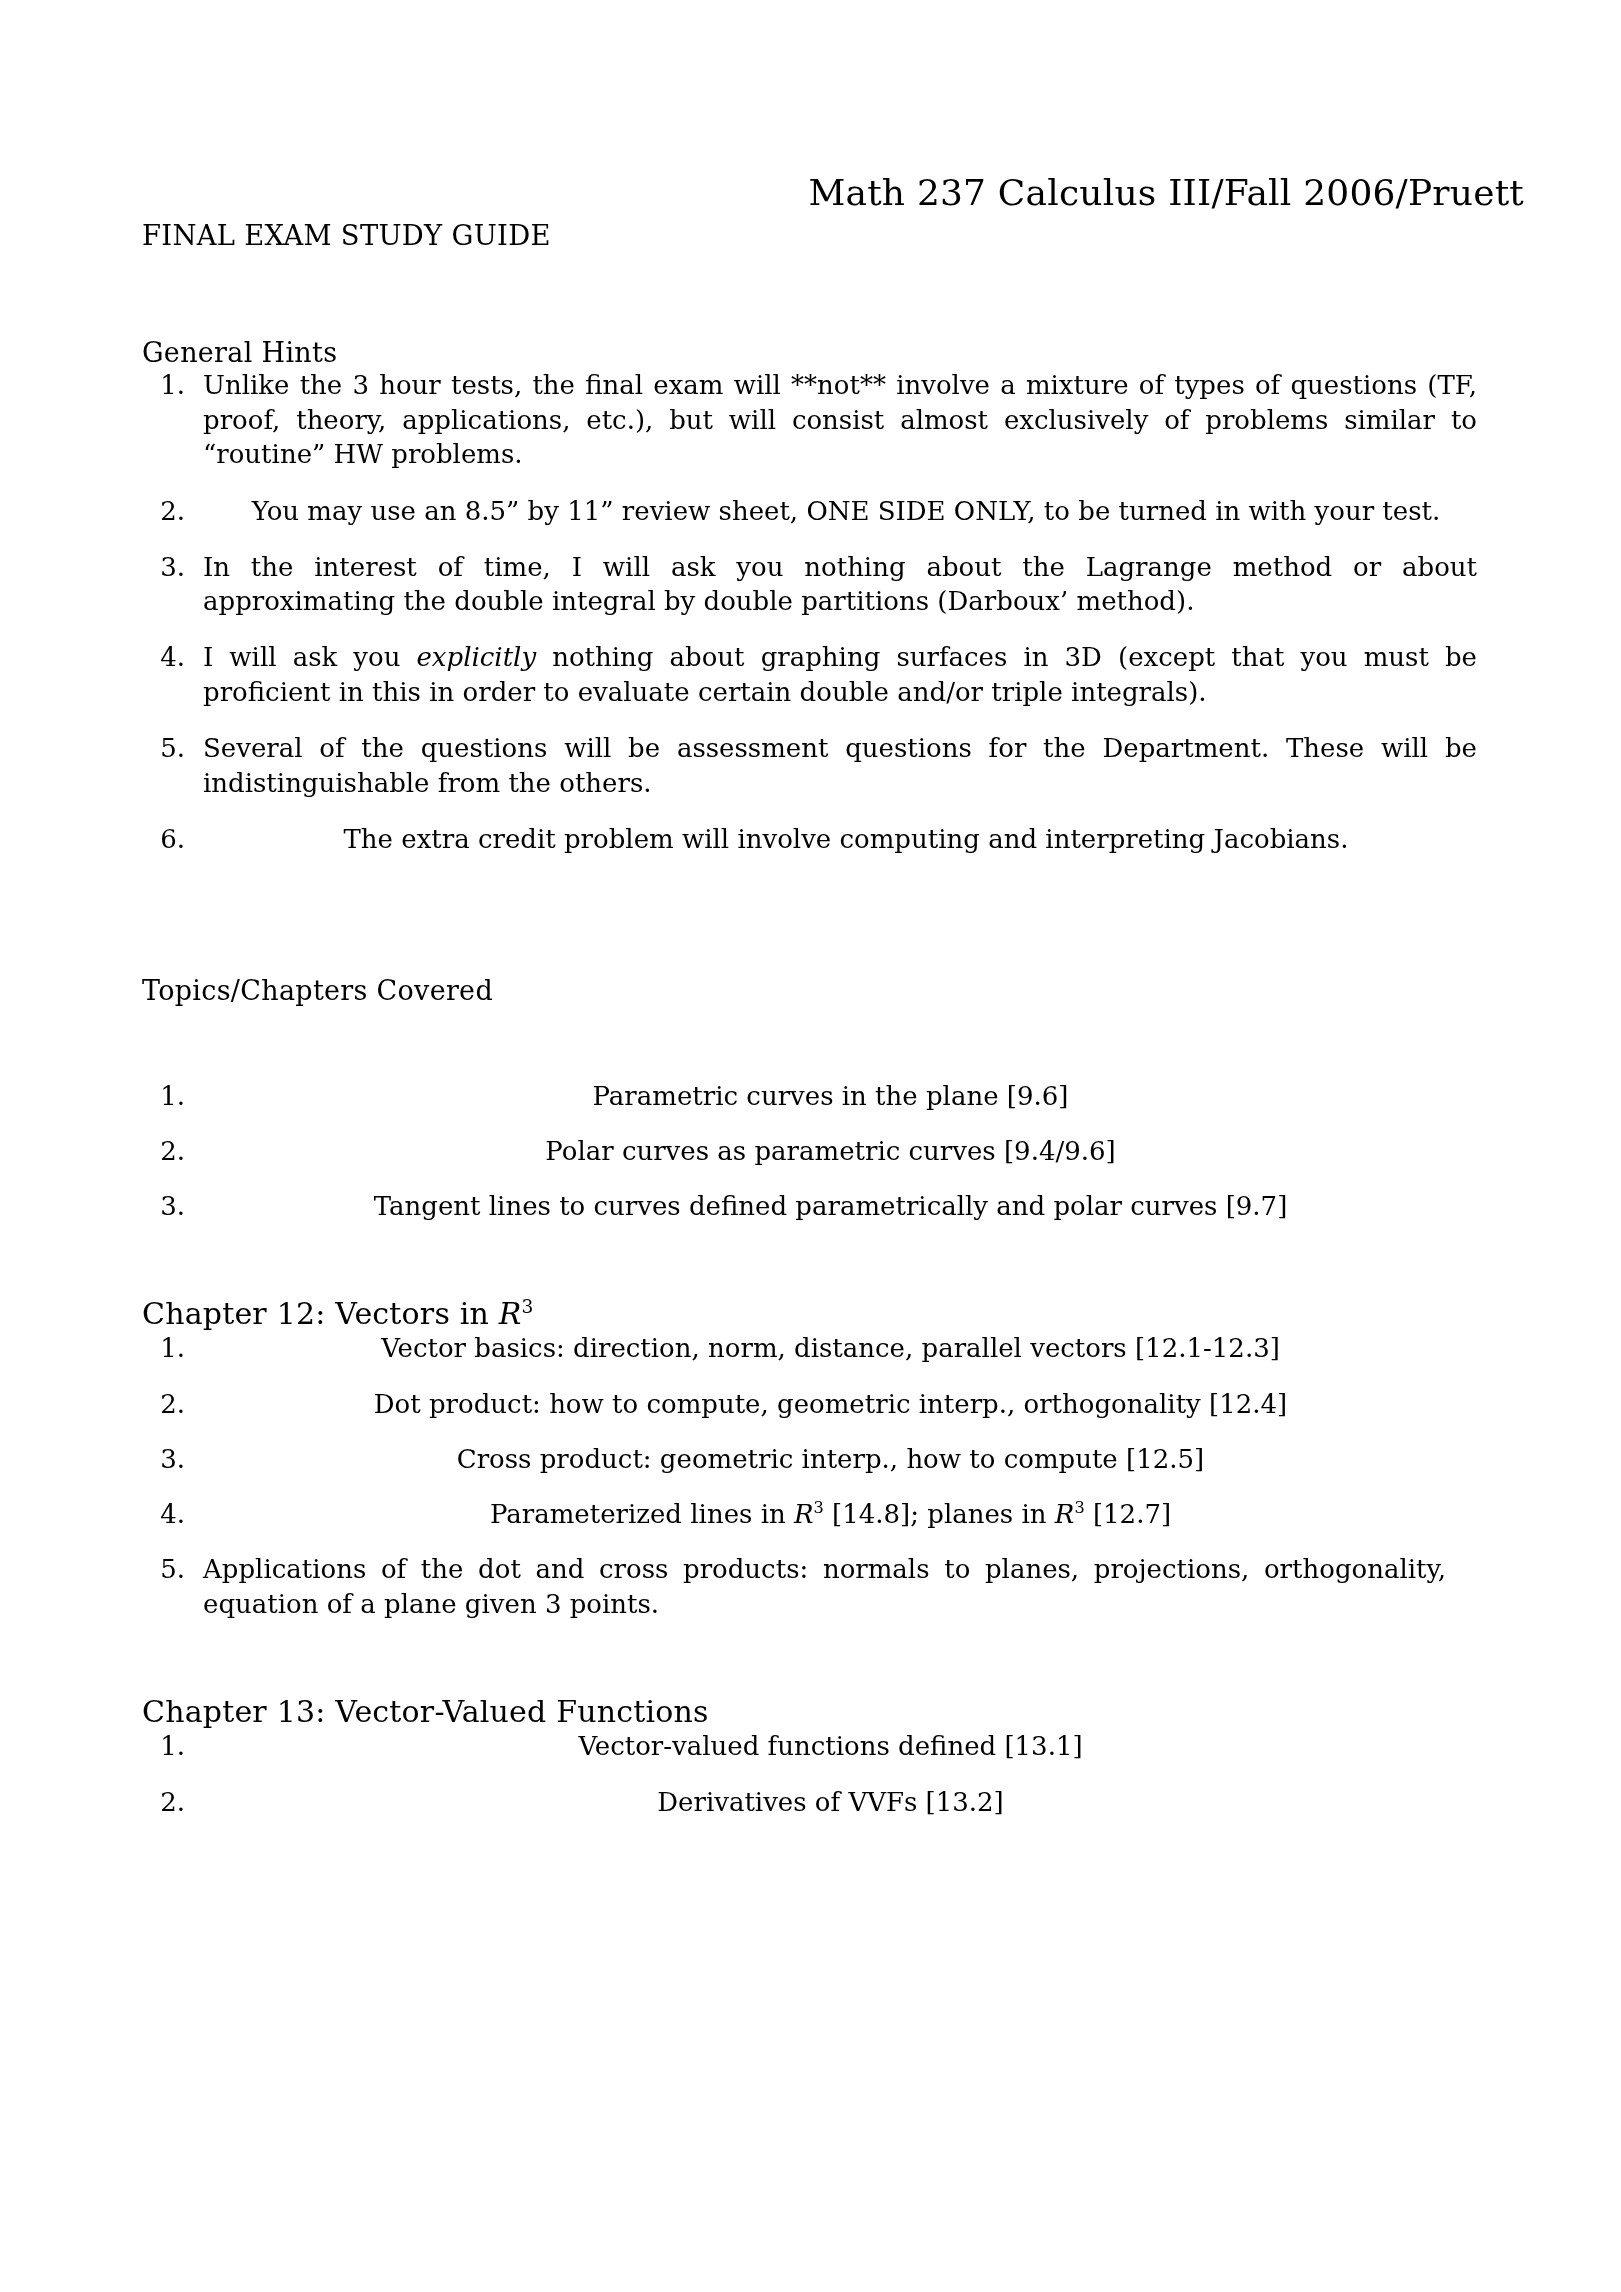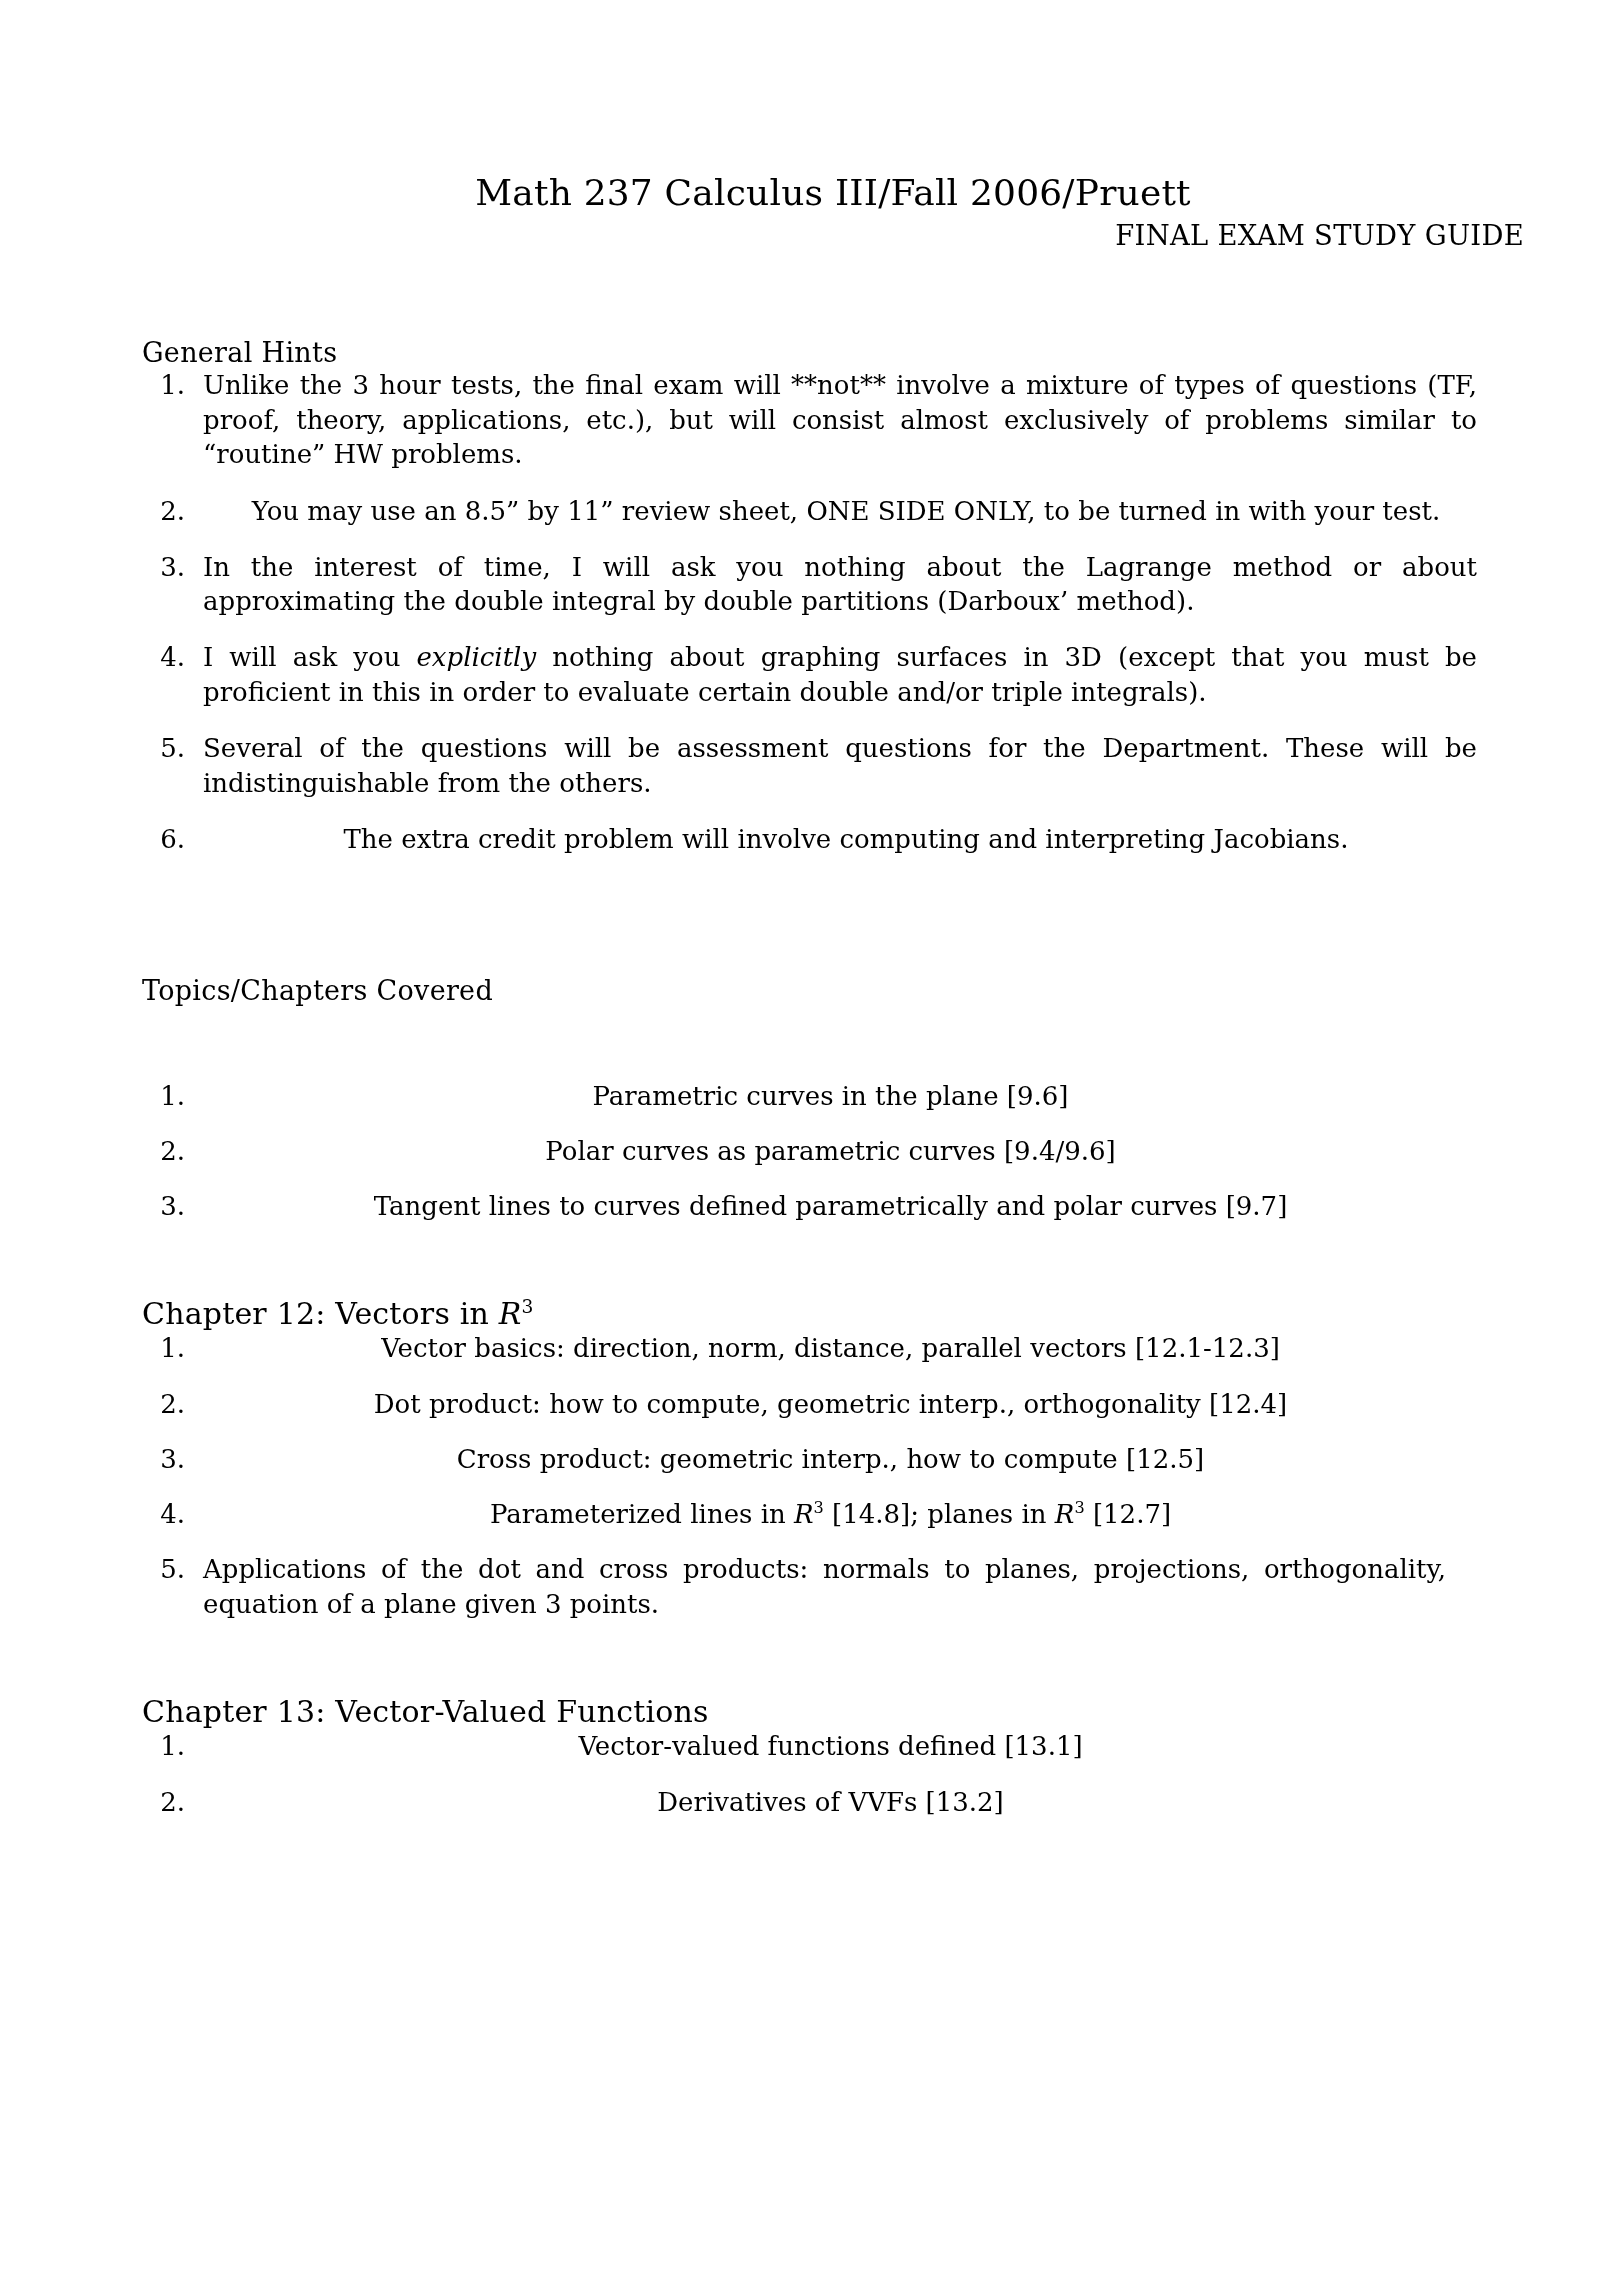"Math 237 Calculus III/Fall 2006/Pruett" .doc-title { text-align: center -> right }
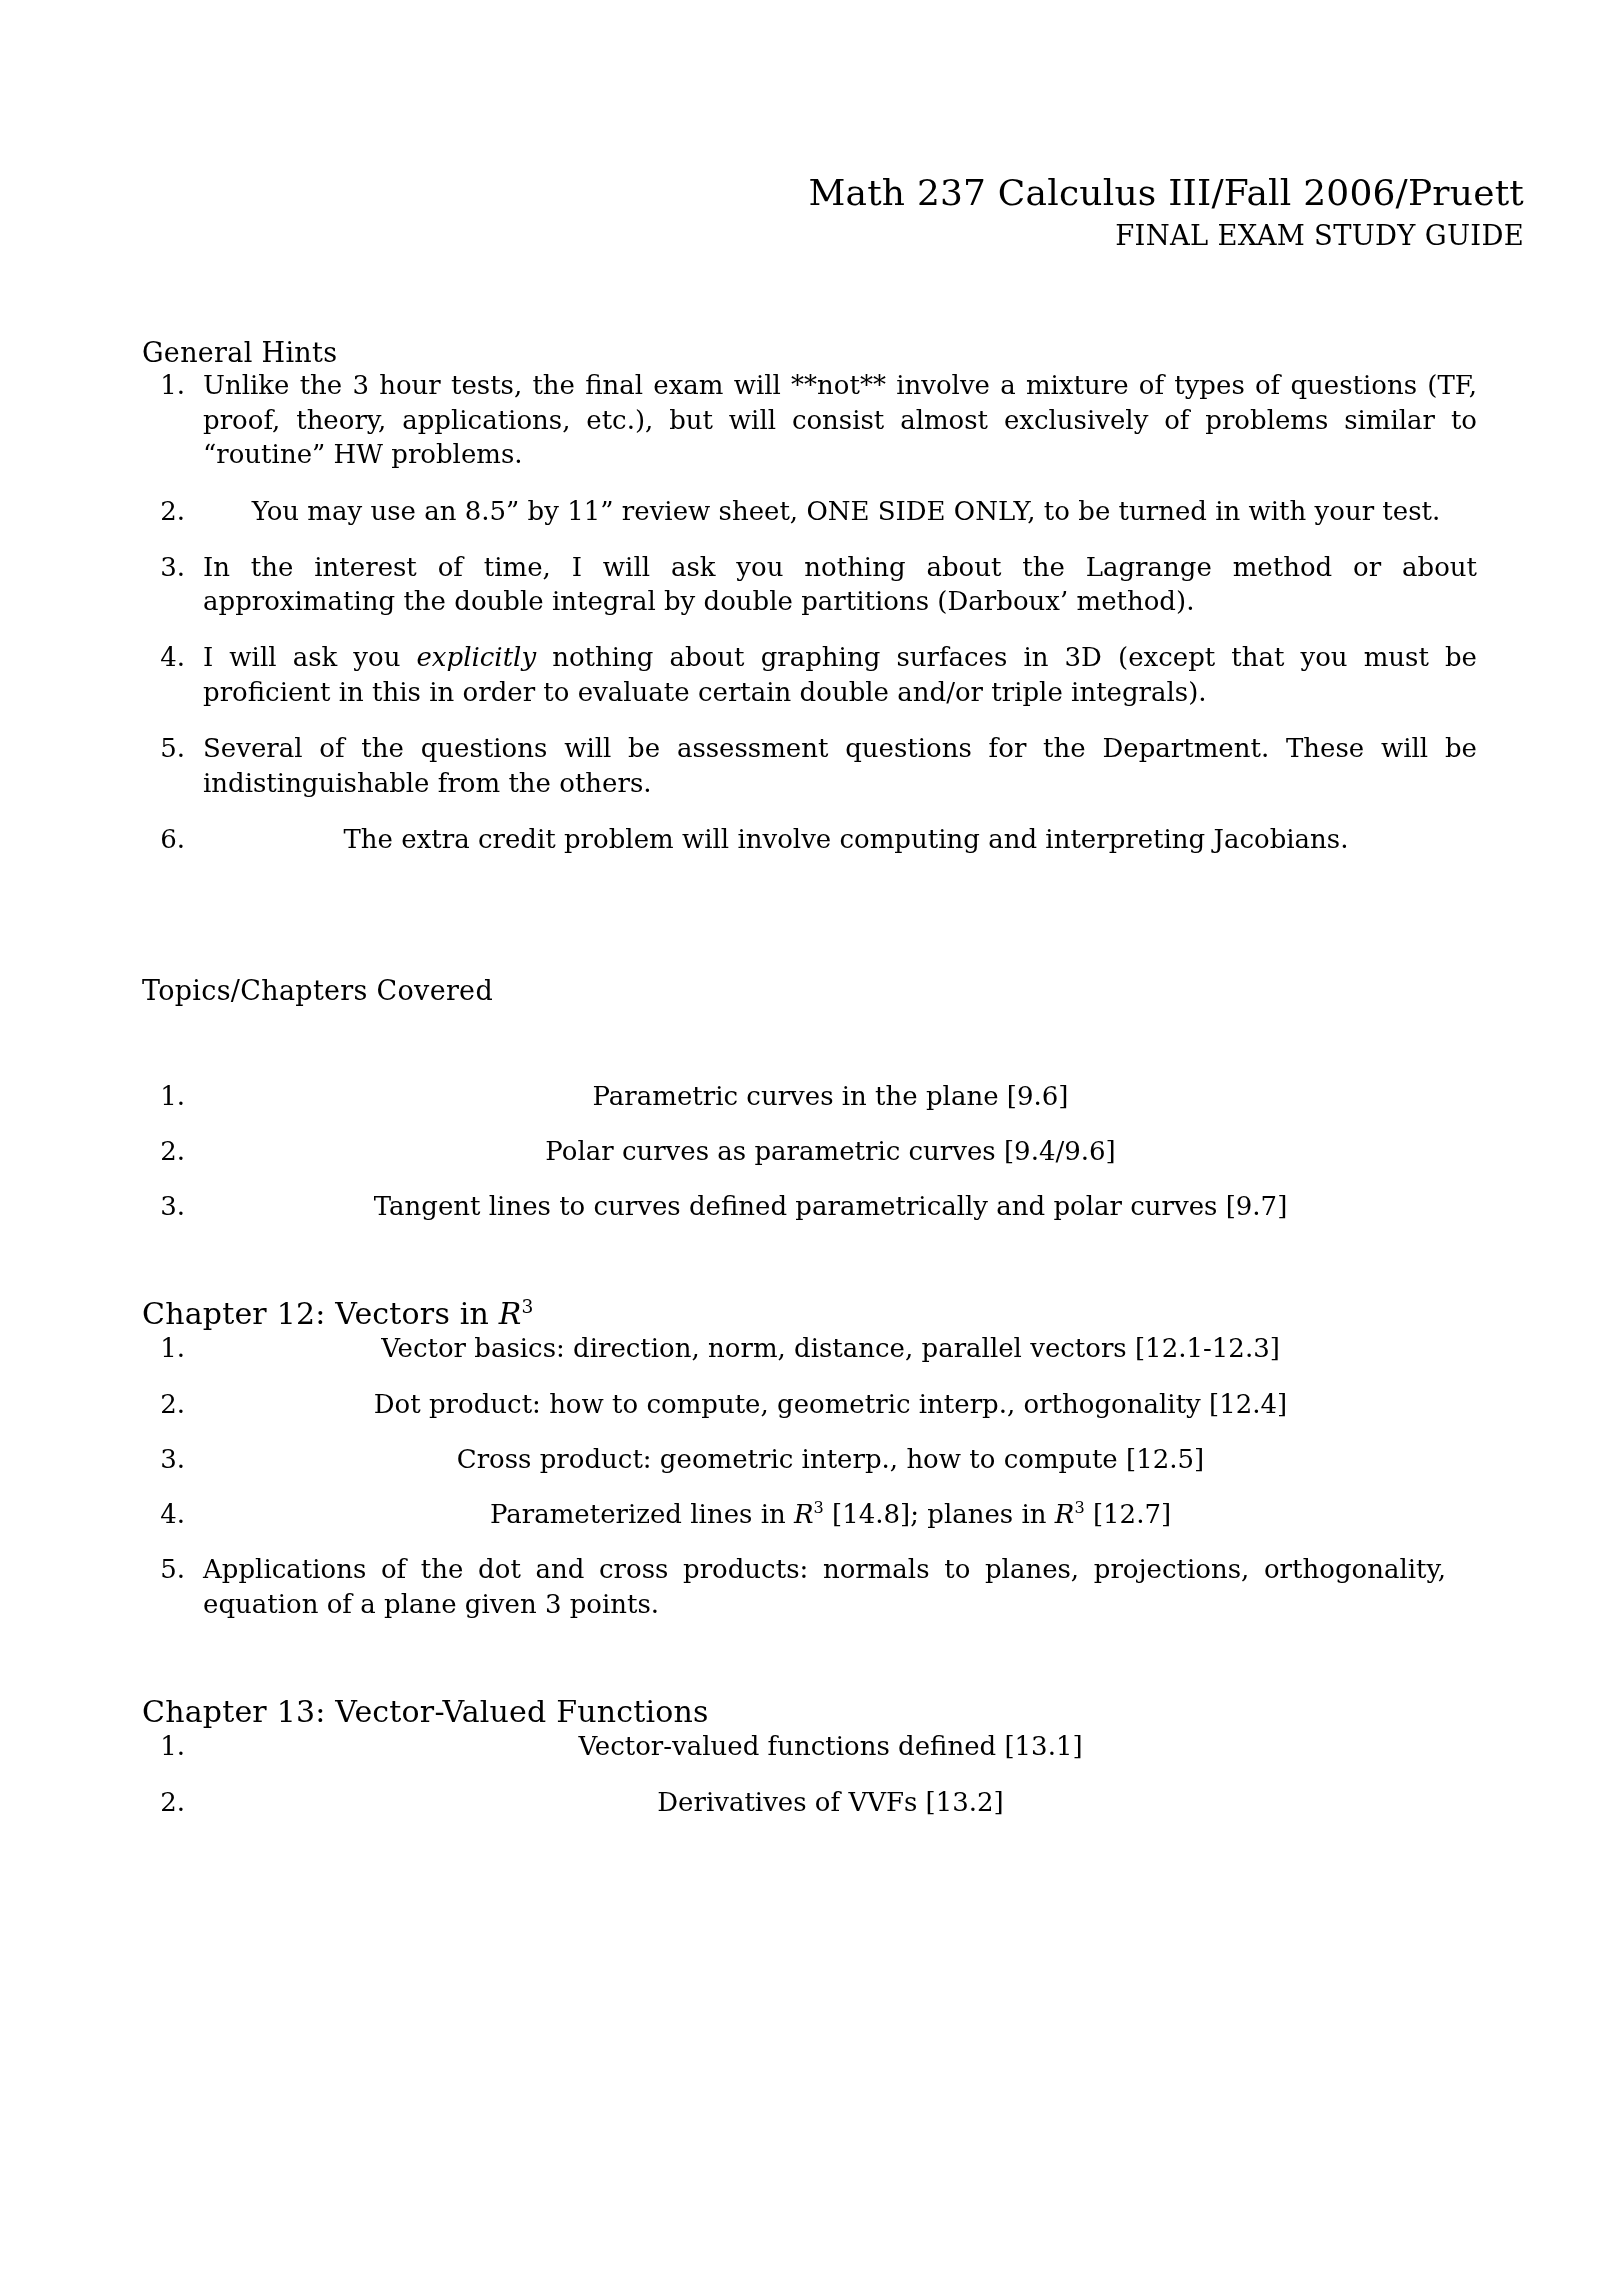"FINAL EXAM STUDY GUIDE" .doc-subtitle { text-align: right -> left }
